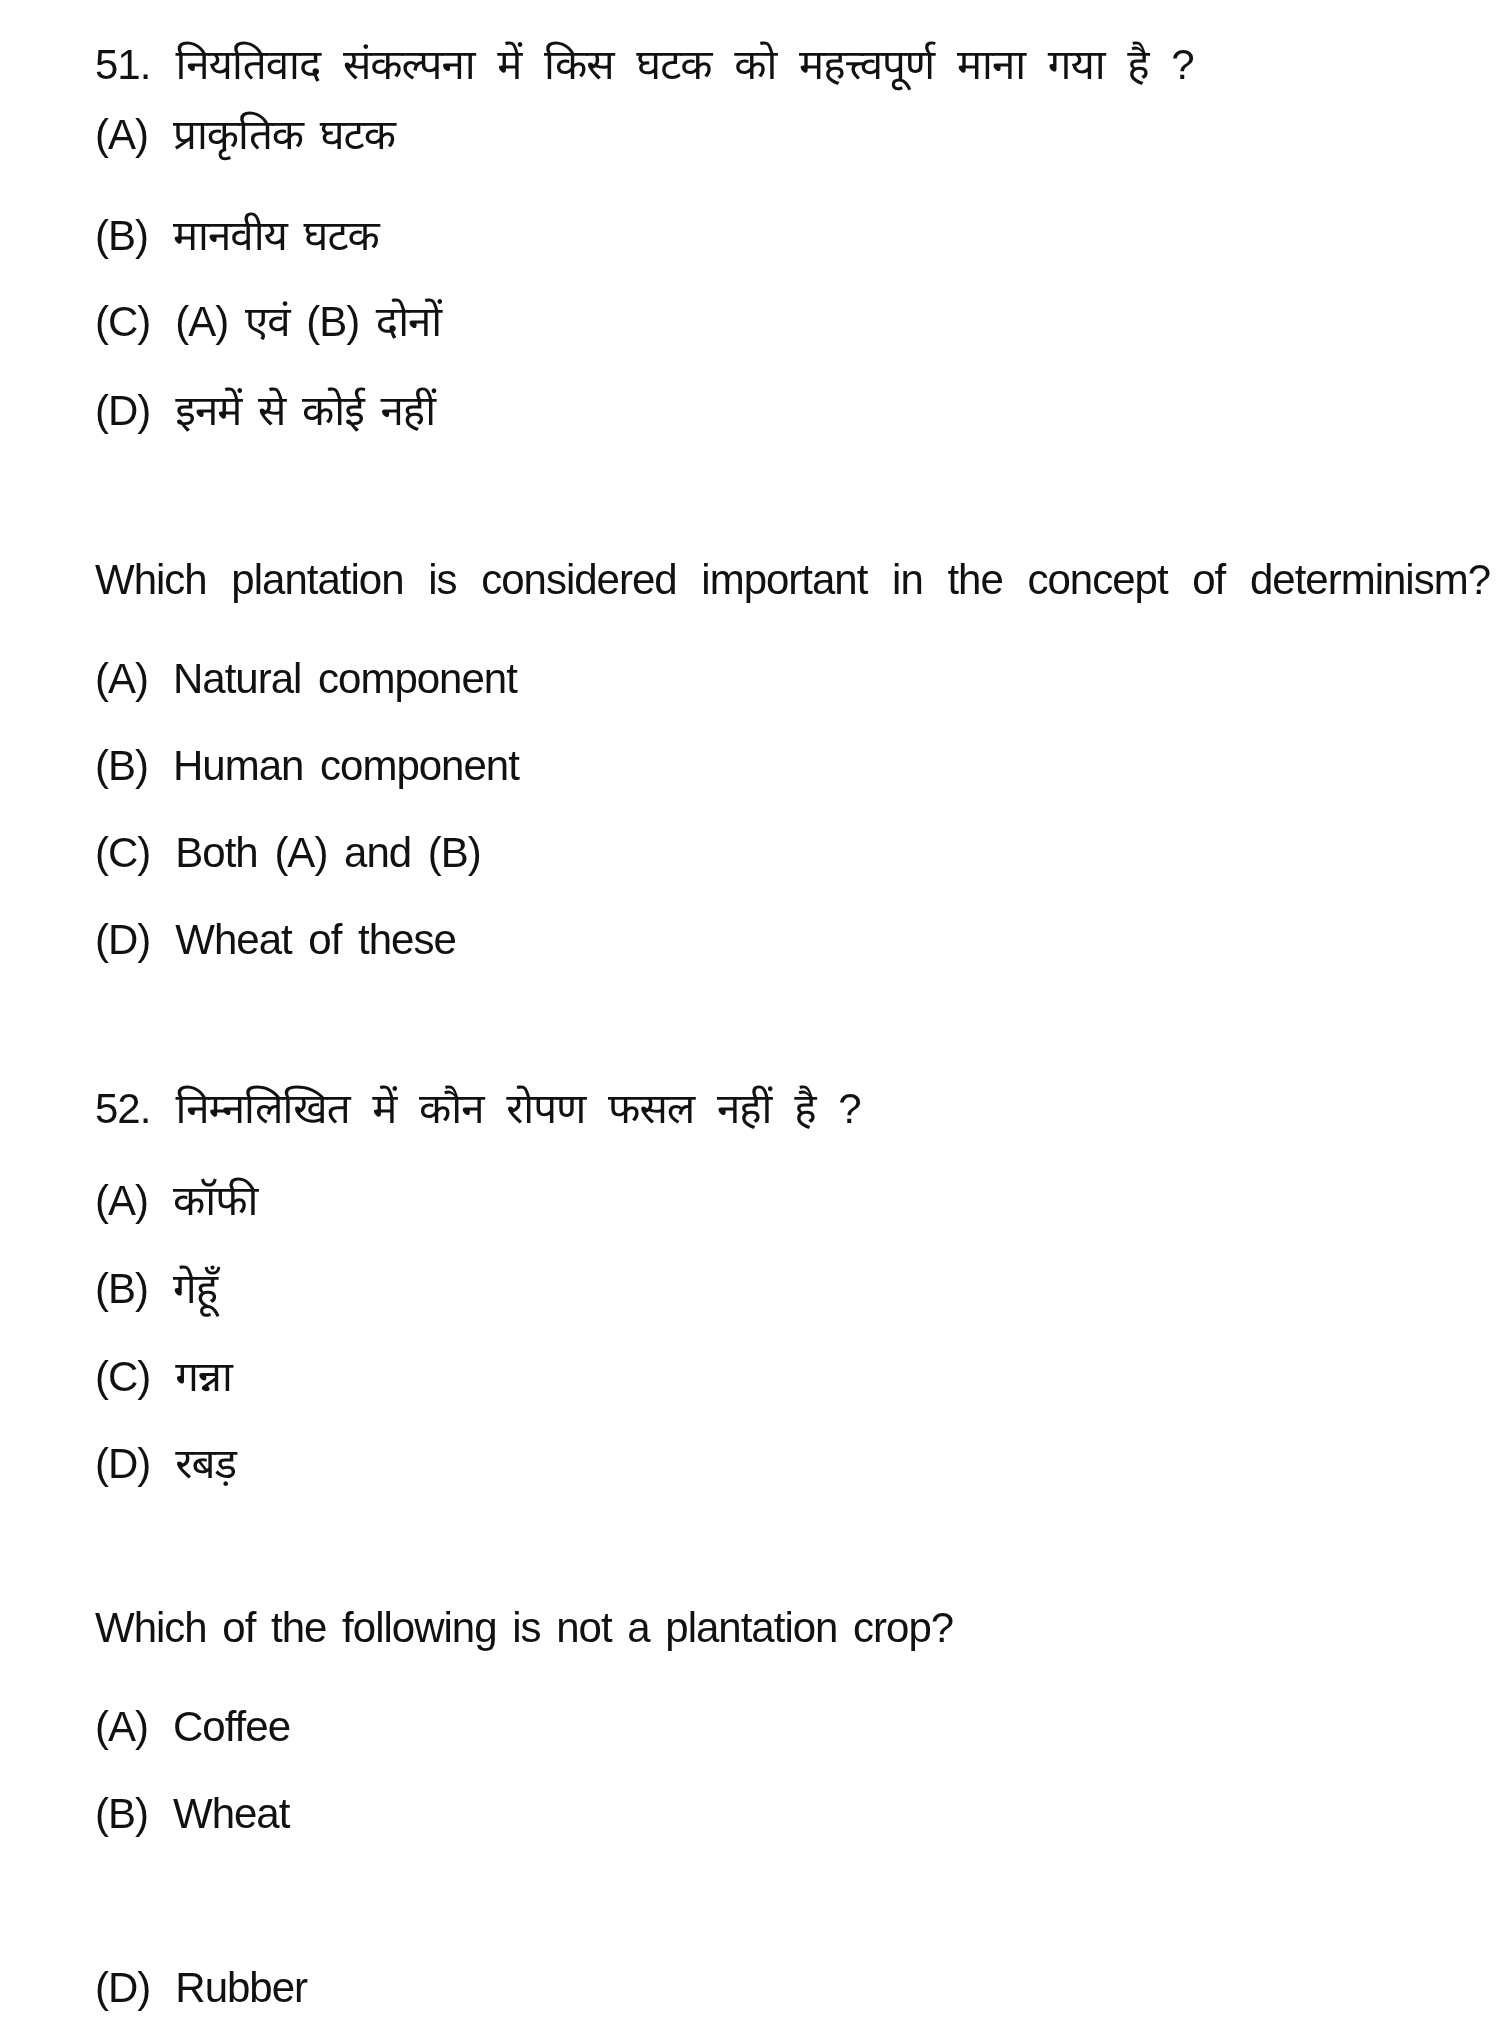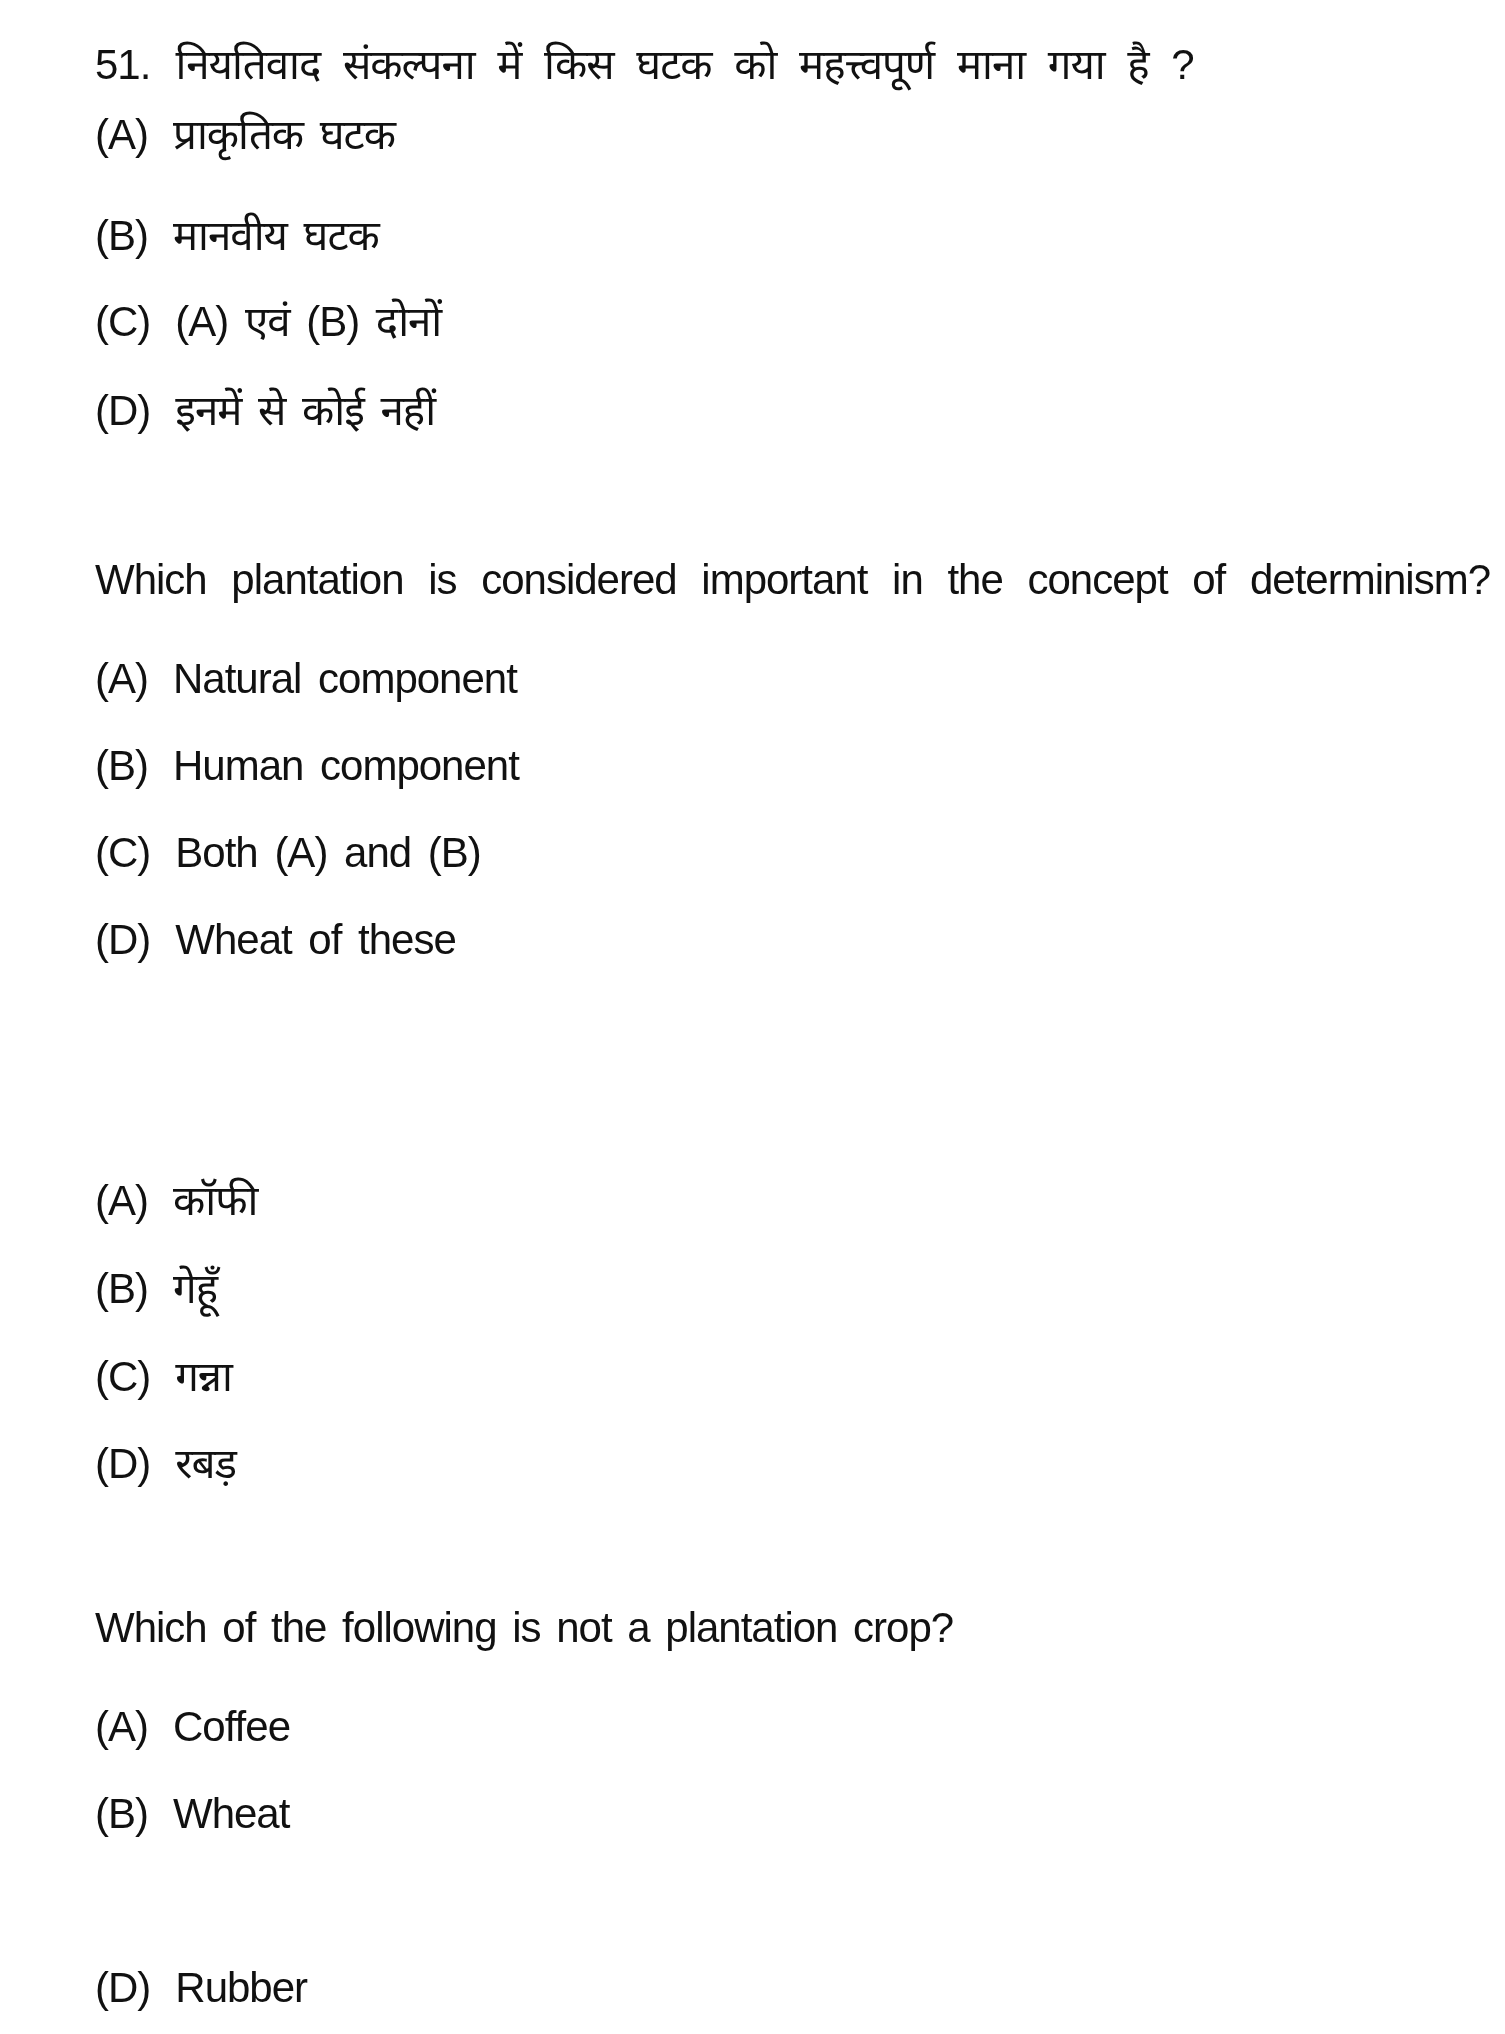"52. निम्नलिखित में कौन रोपण" div.line { html: none -> <div> <span>52.</span><span>निम्नलिखित में कौन रोपण फसल नहीं है ?</span> </div> }
